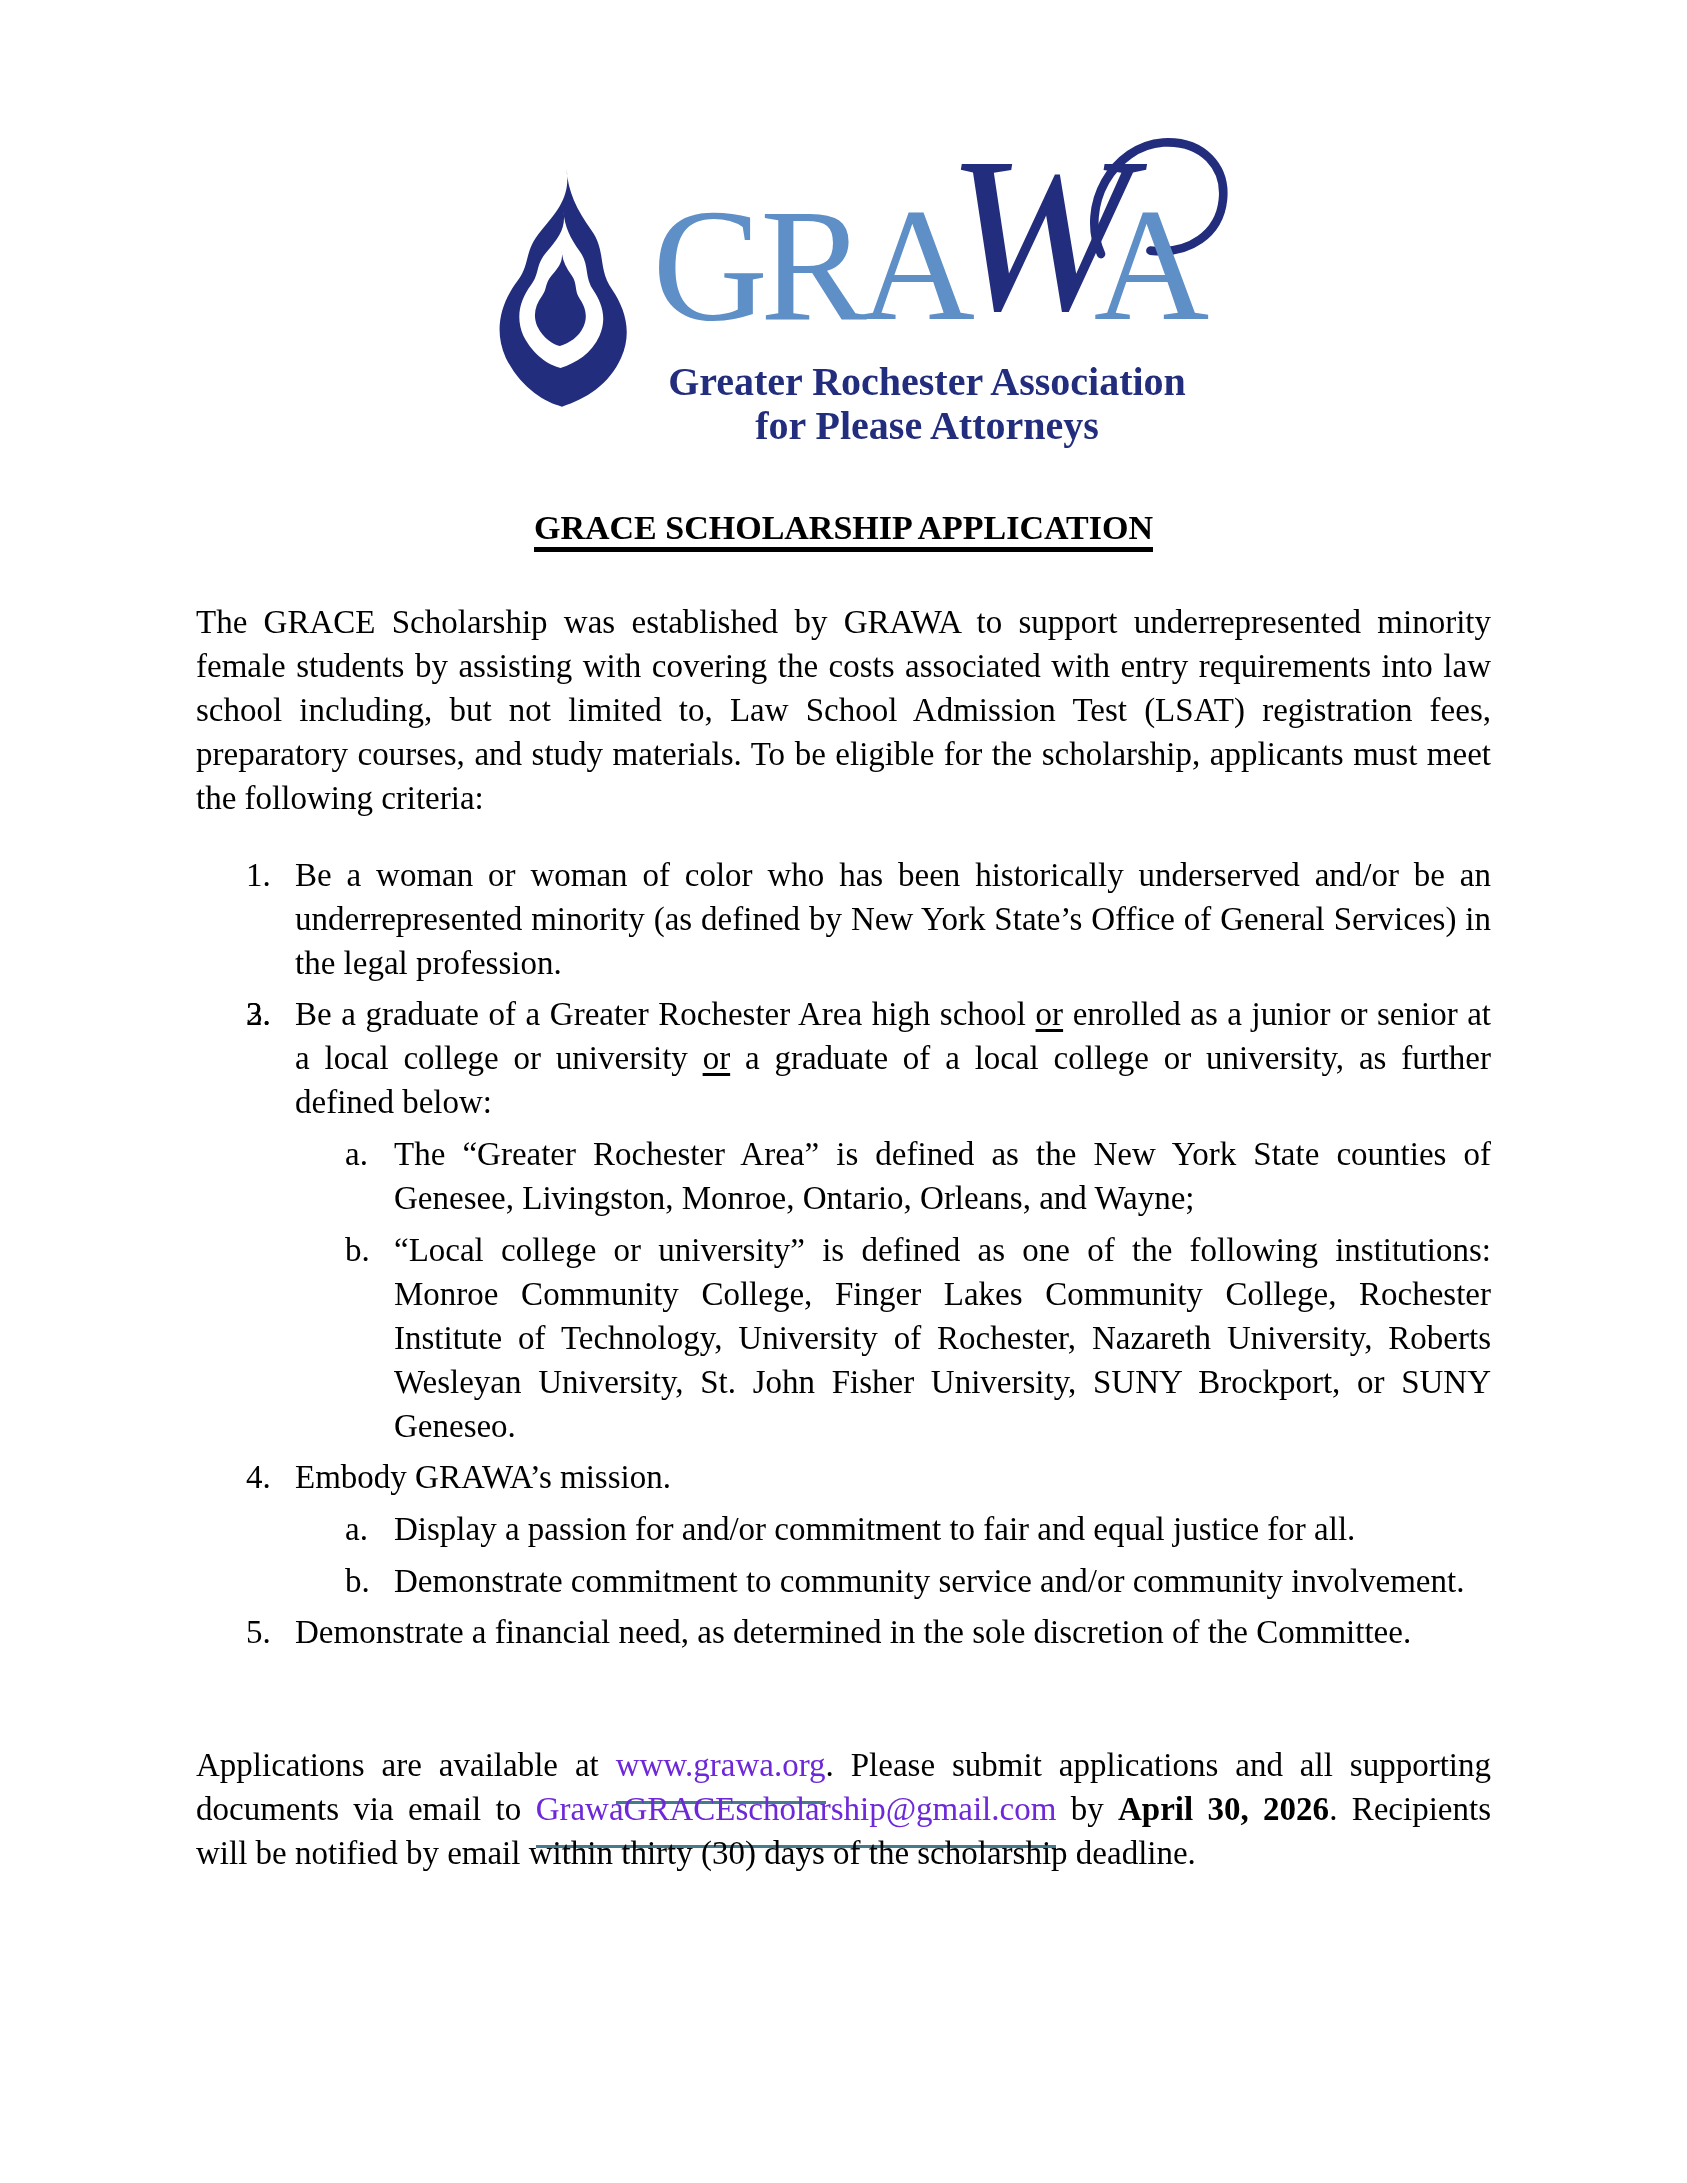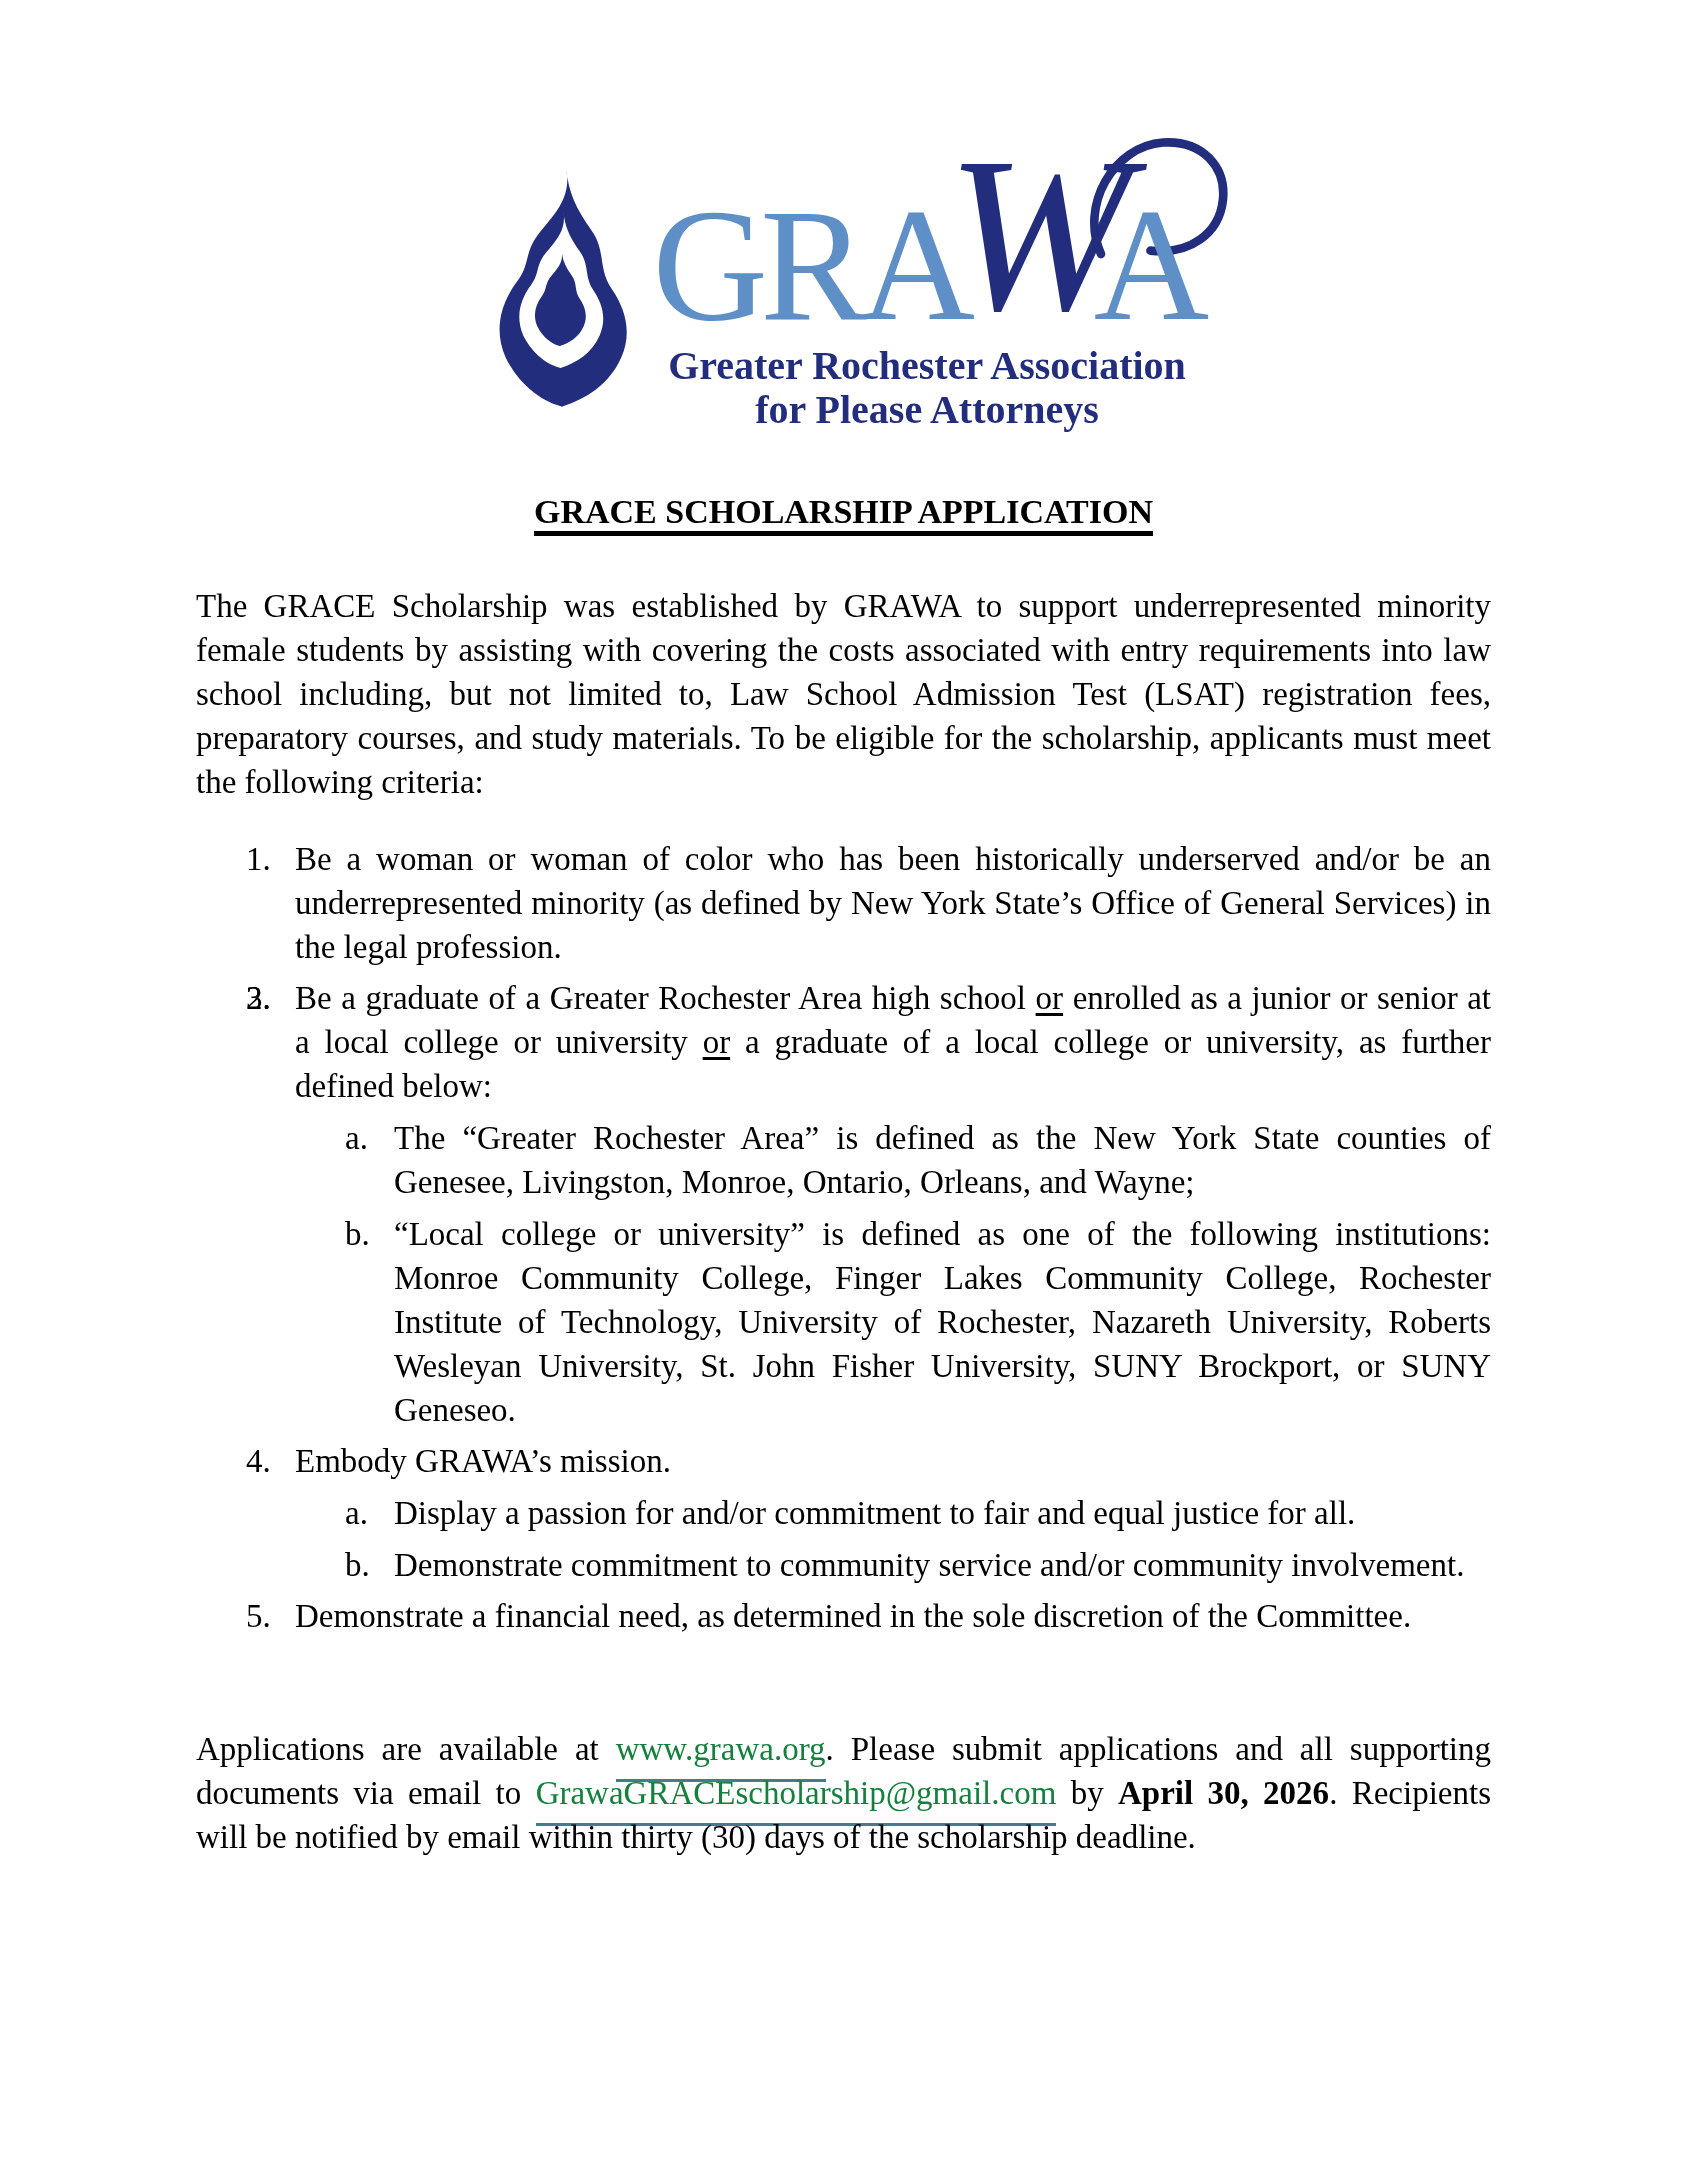"Greater Rochester Association" .org-line1, .org-line2 { margin-top: 0 -> 16px }
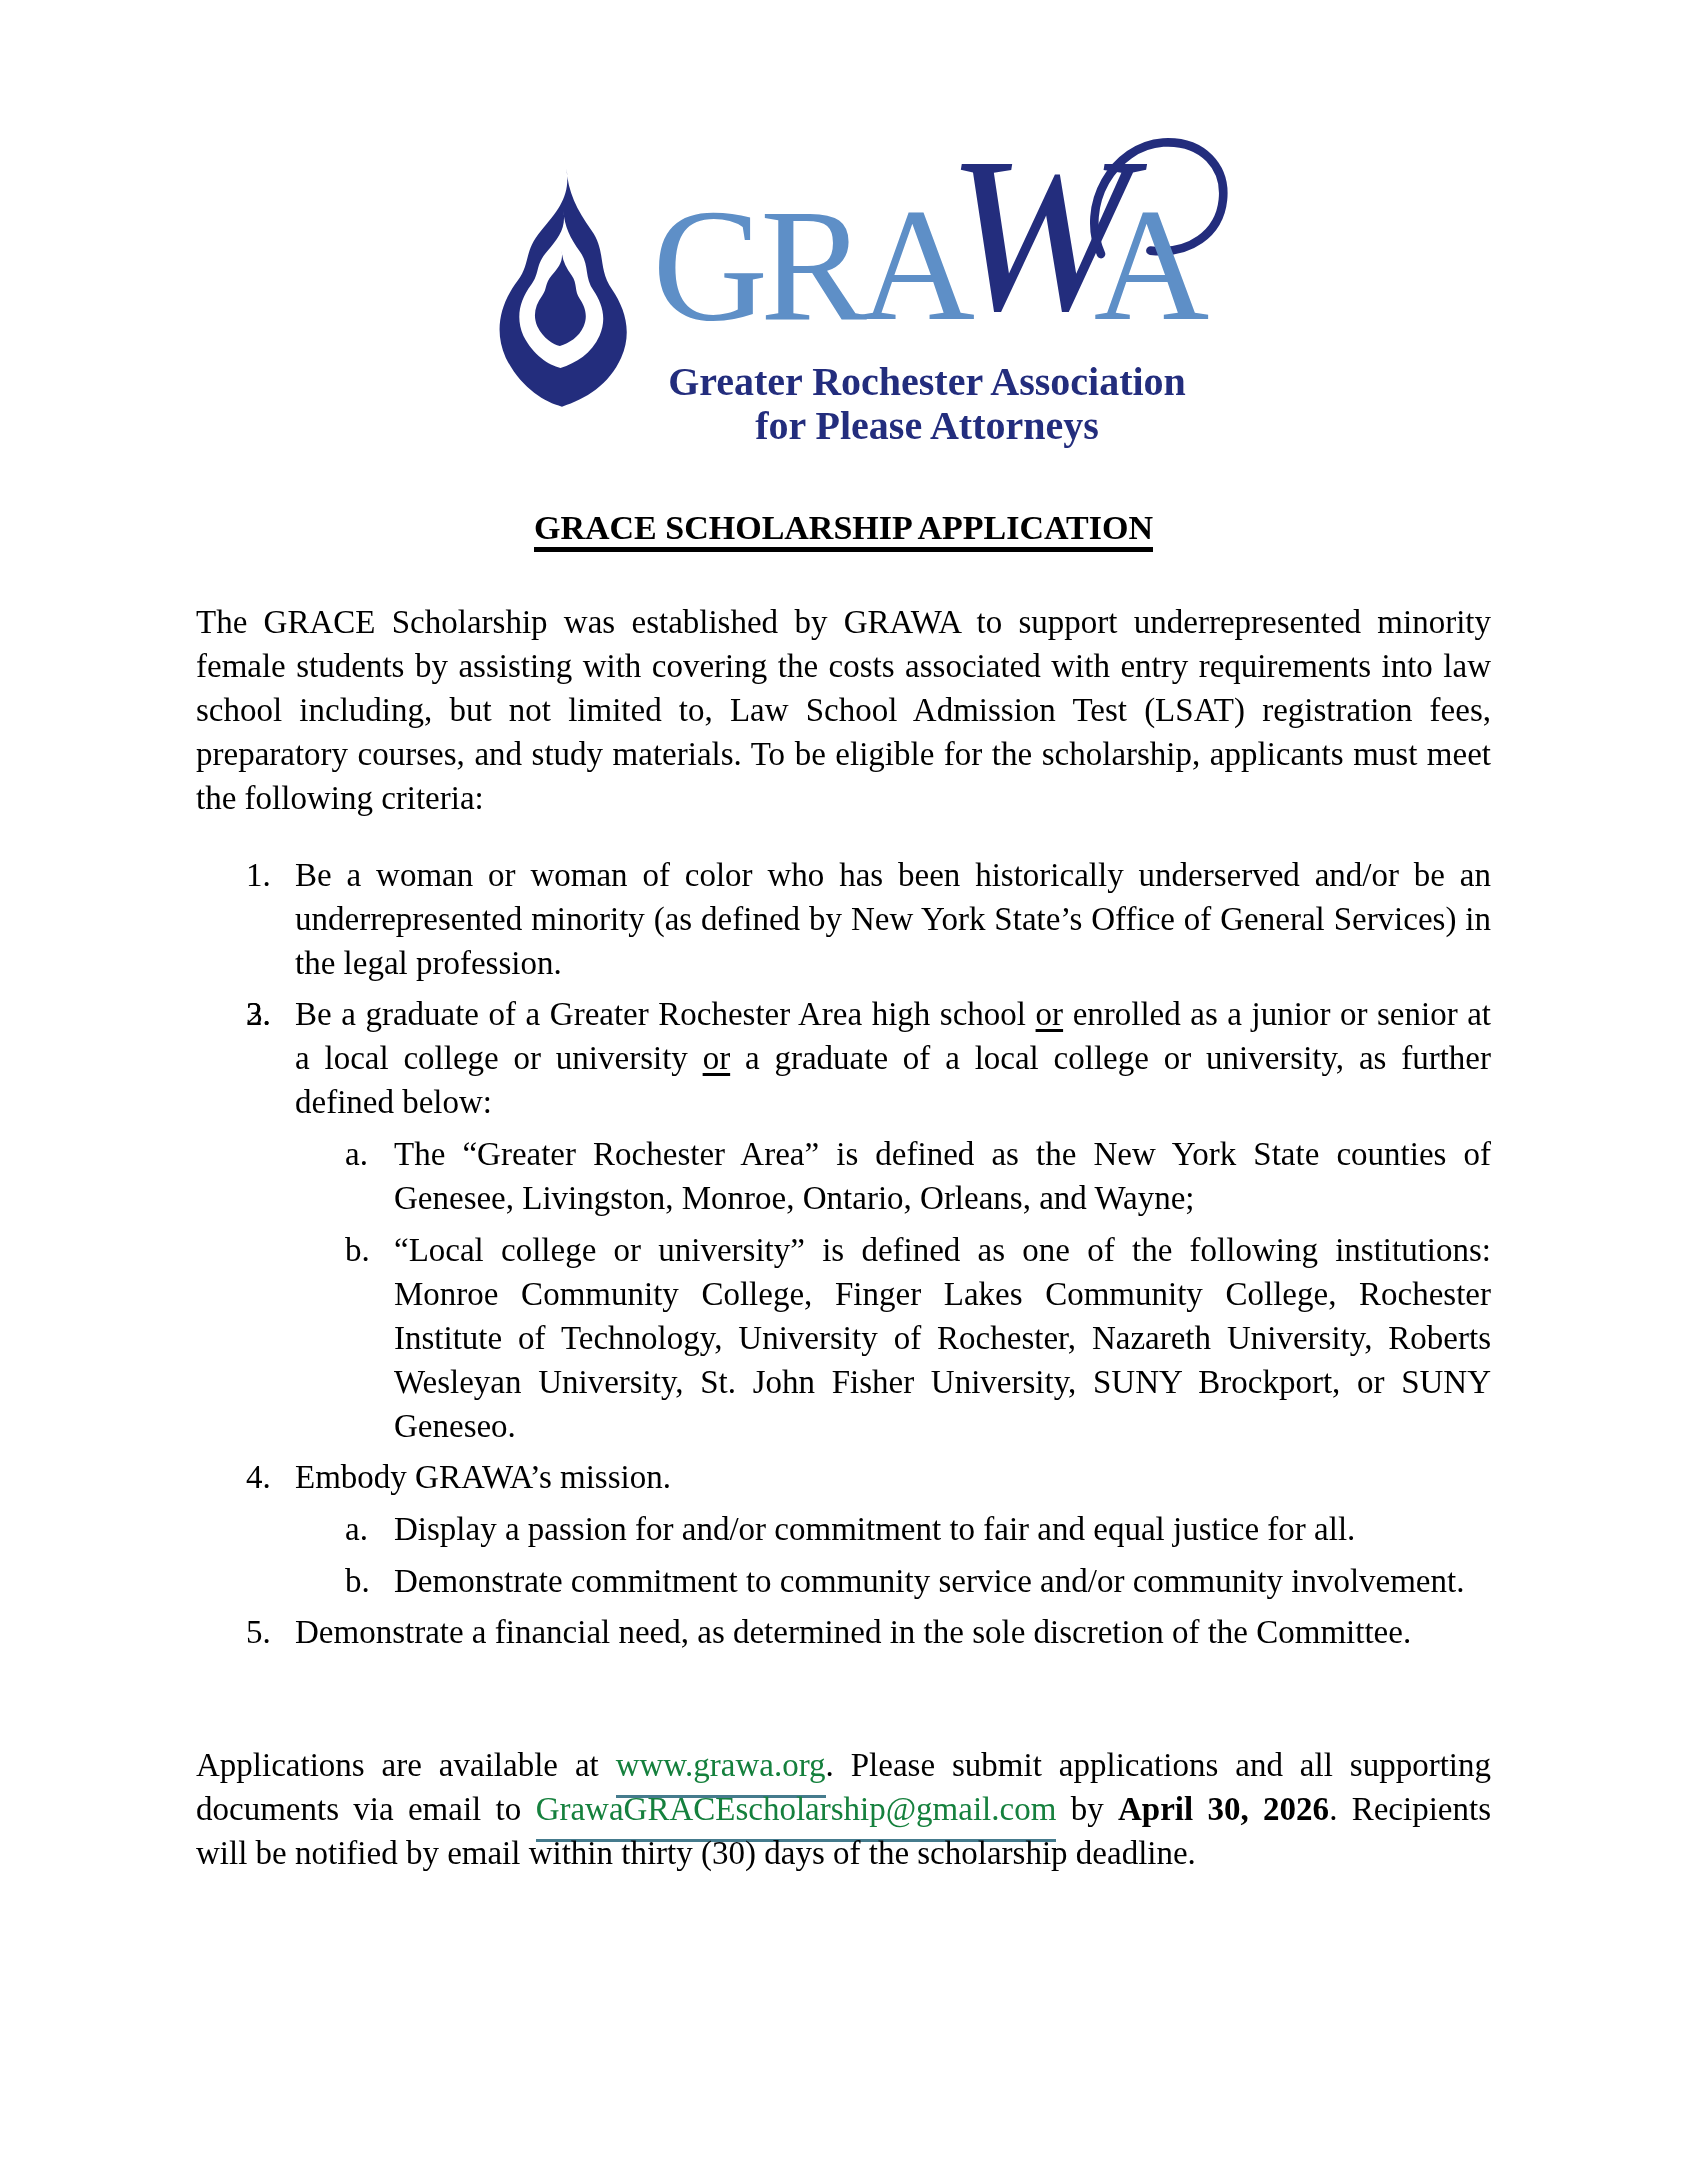"www.grawa.org" .doc-link { color: #15803d -> #6d28d9; padding-bottom: 12px -> 18px }
